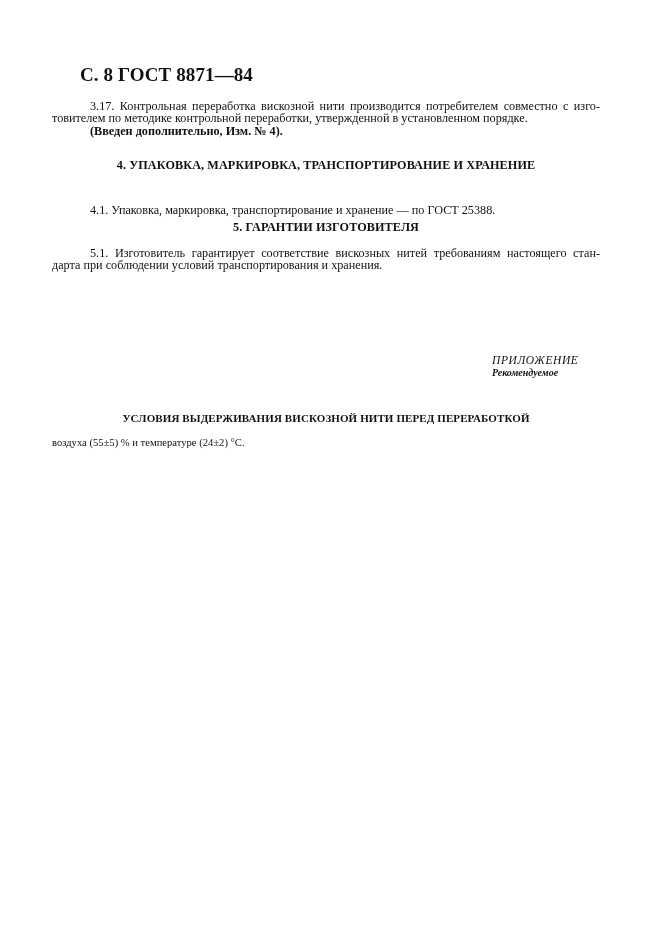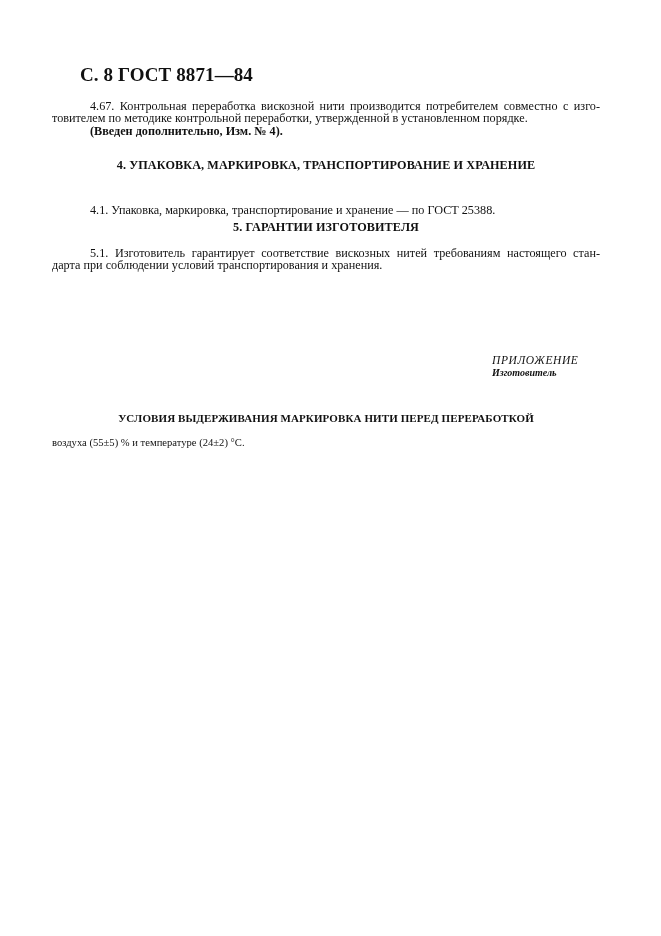"4.67. Контрольная переработка вискозной" div.indent { text: 4.67 -> 3.17 }
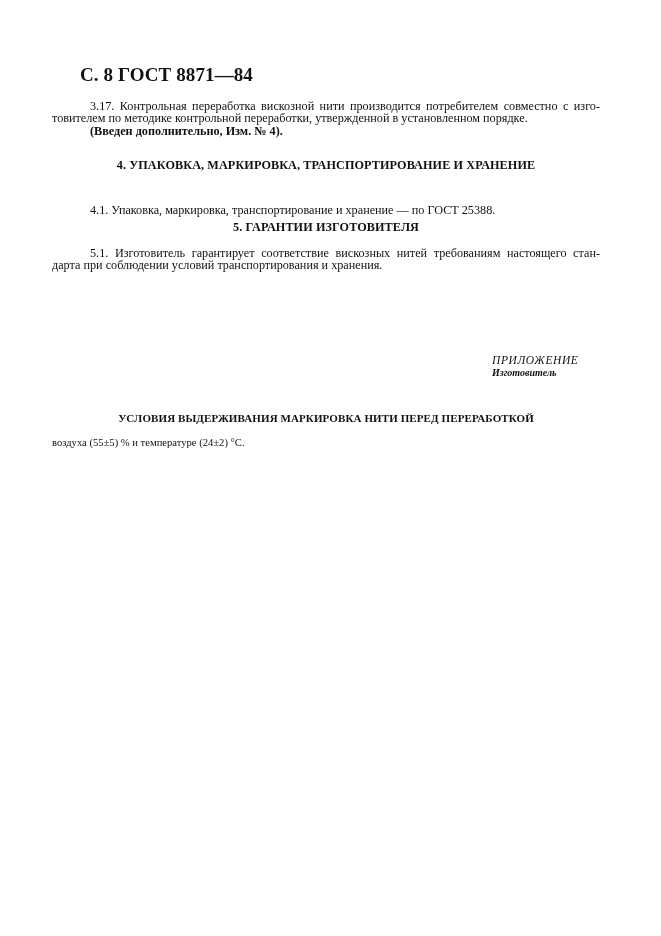"Изготовитель" div.sub { text: Изготовитель -> Рекомендуемое }
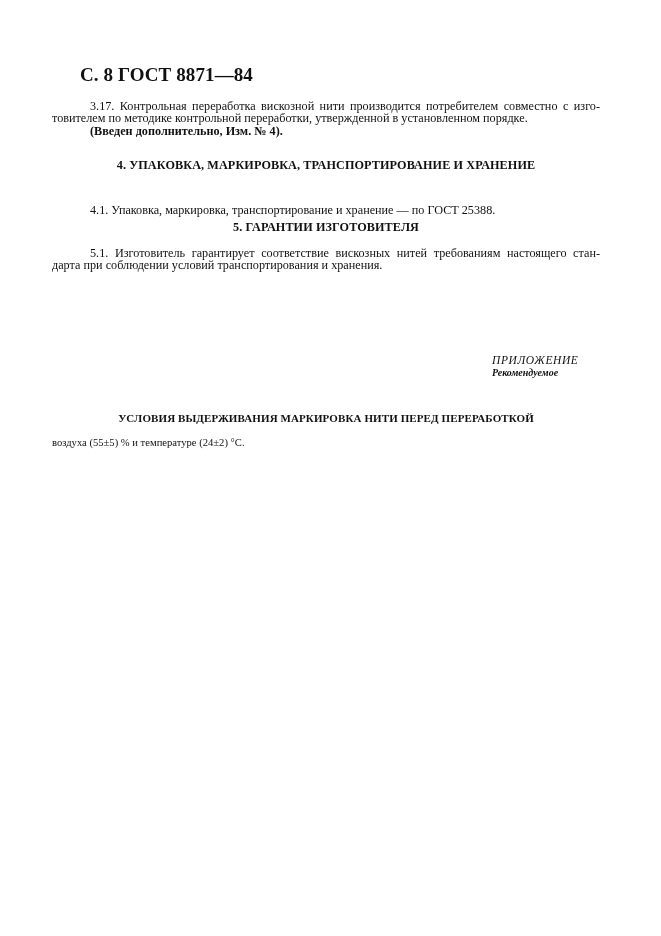"УСЛОВИЯ ВЫДЕРЖИВАНИЯ МАРКИРОВКА НИТИ" div.abs { text: МАРКИРОВКА -> ВИСКОЗНОЙ }
